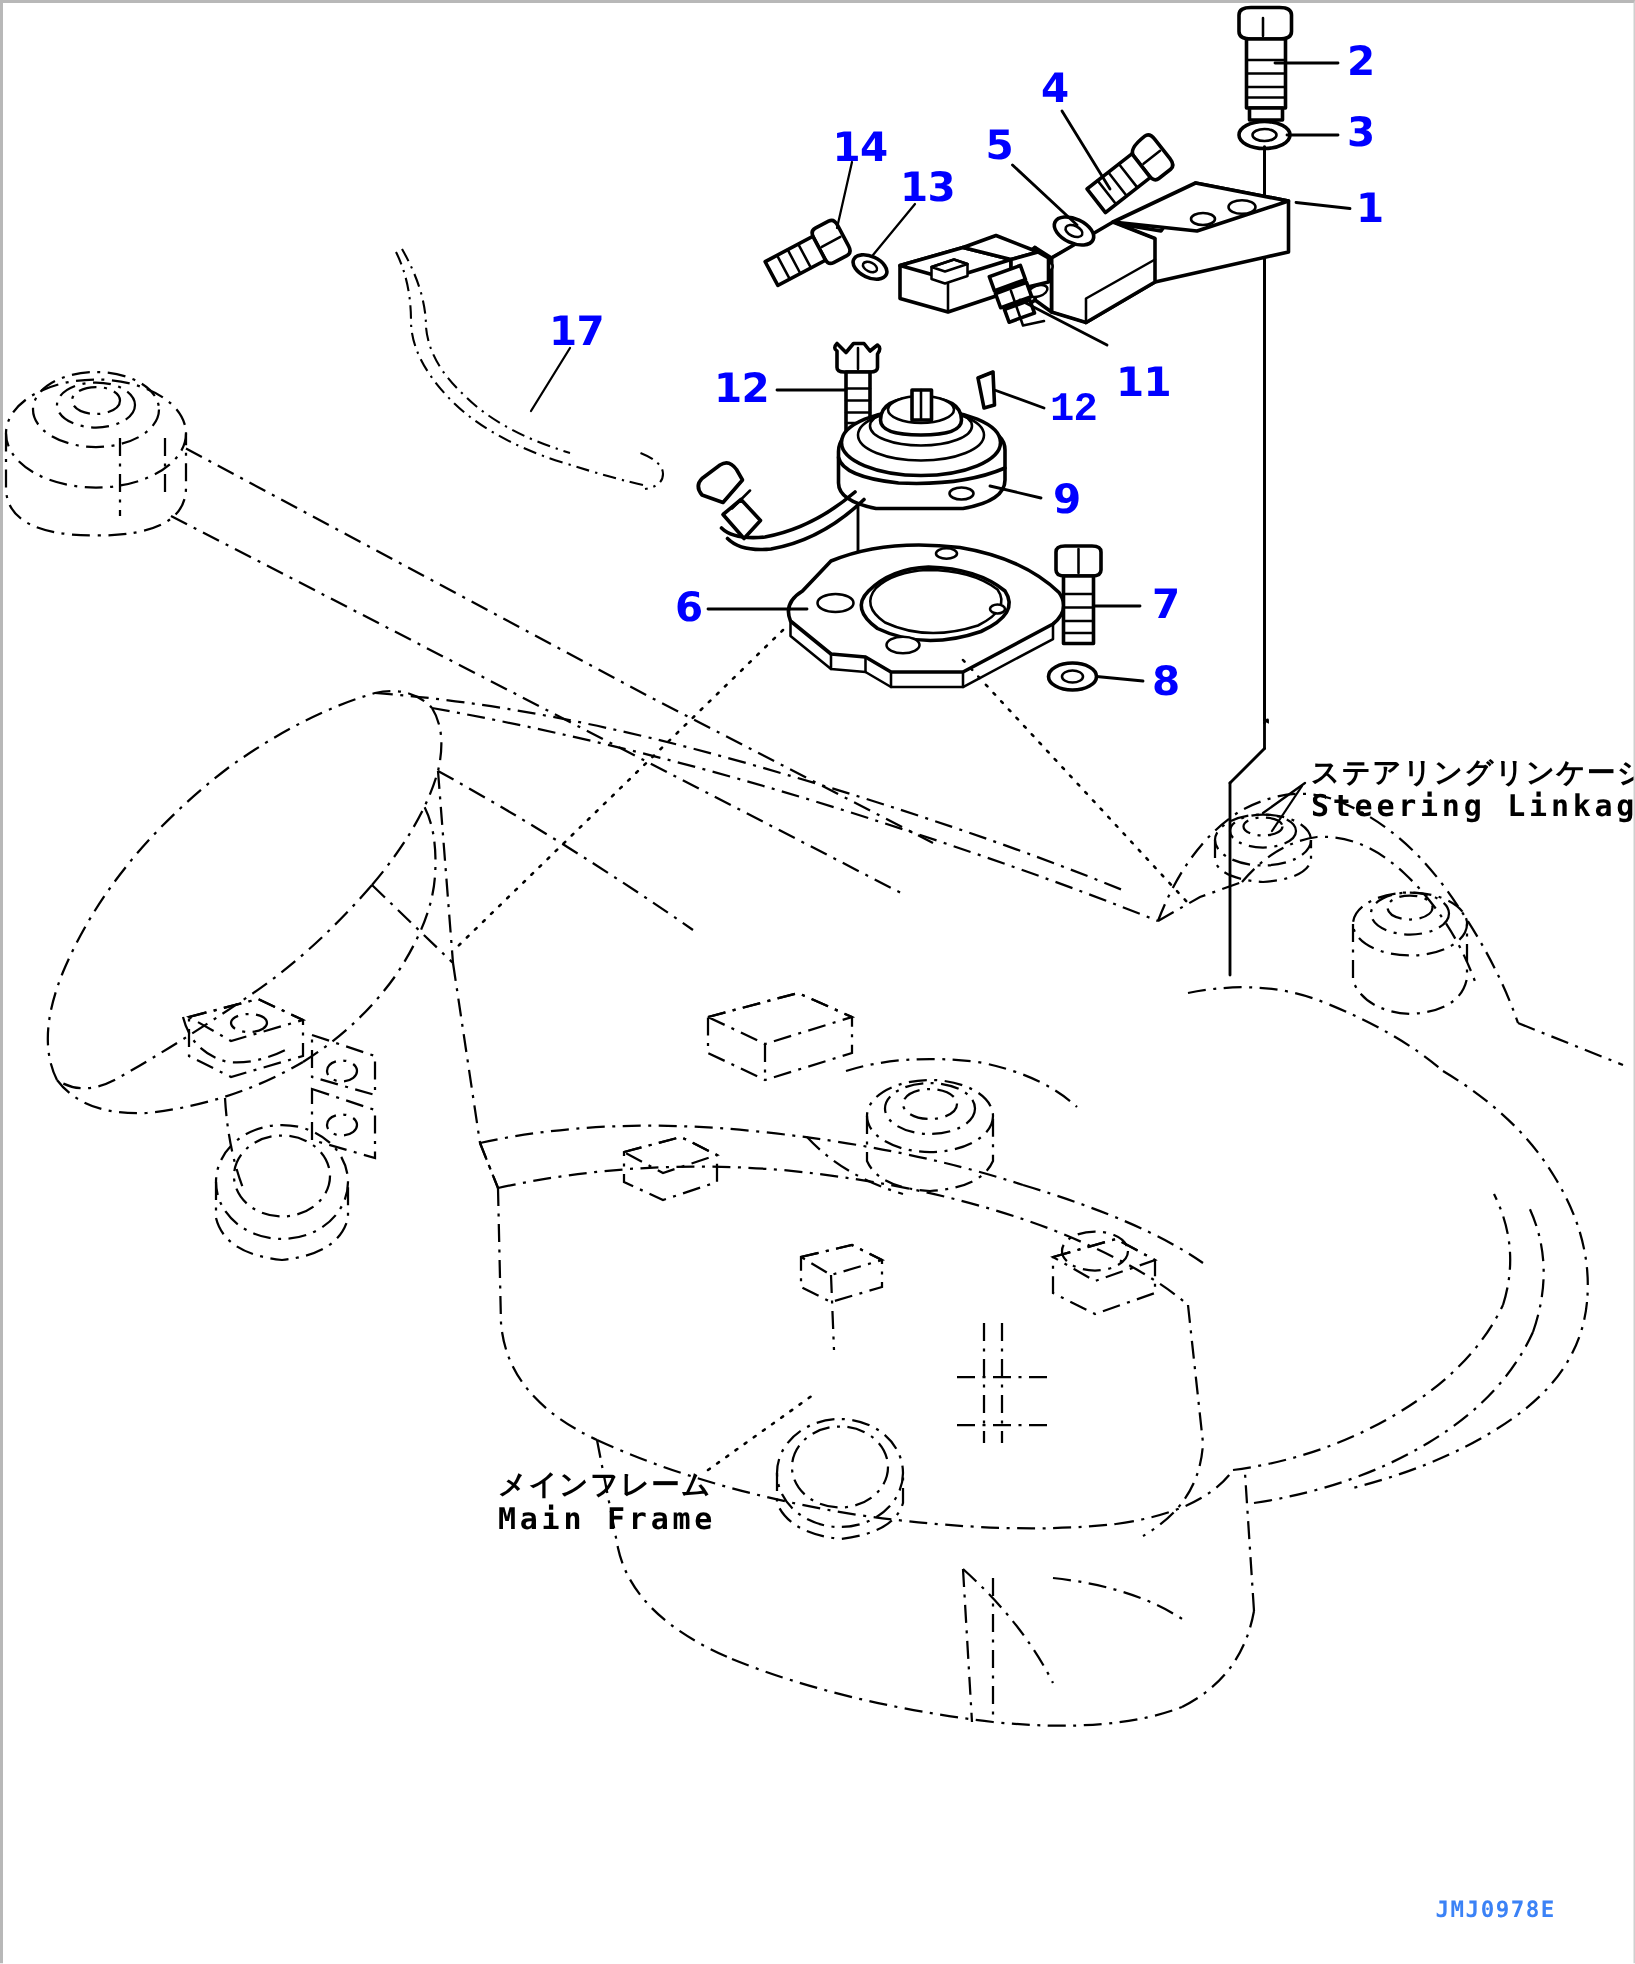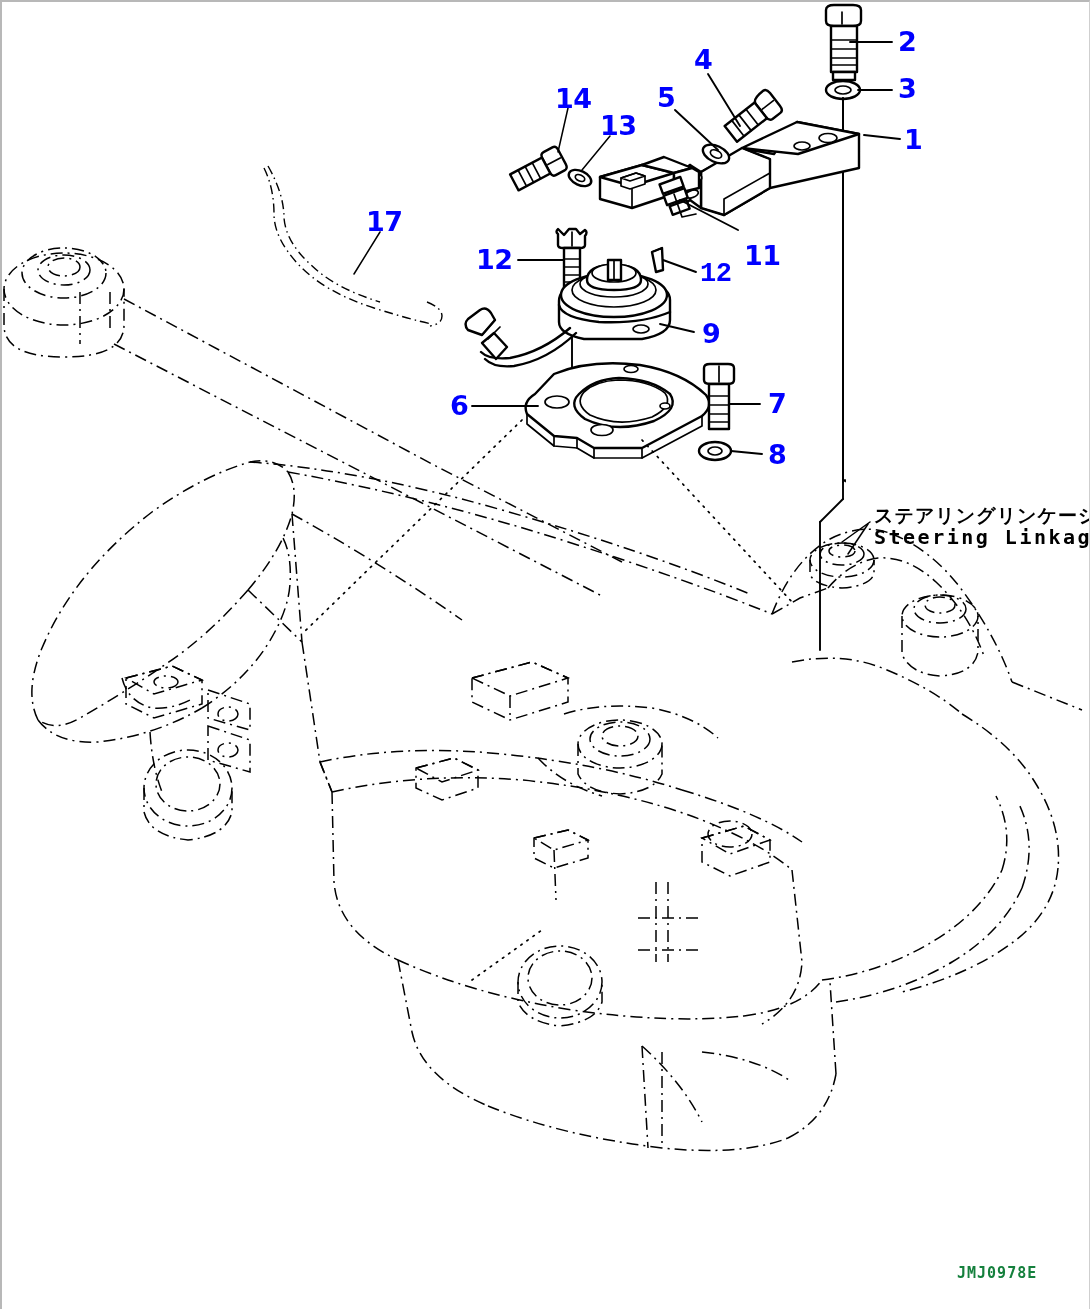"メインフレーム" div.cap-block { html: none -> <div> <div>メインフレーム</div> <div>Main Frame</div> </div> }
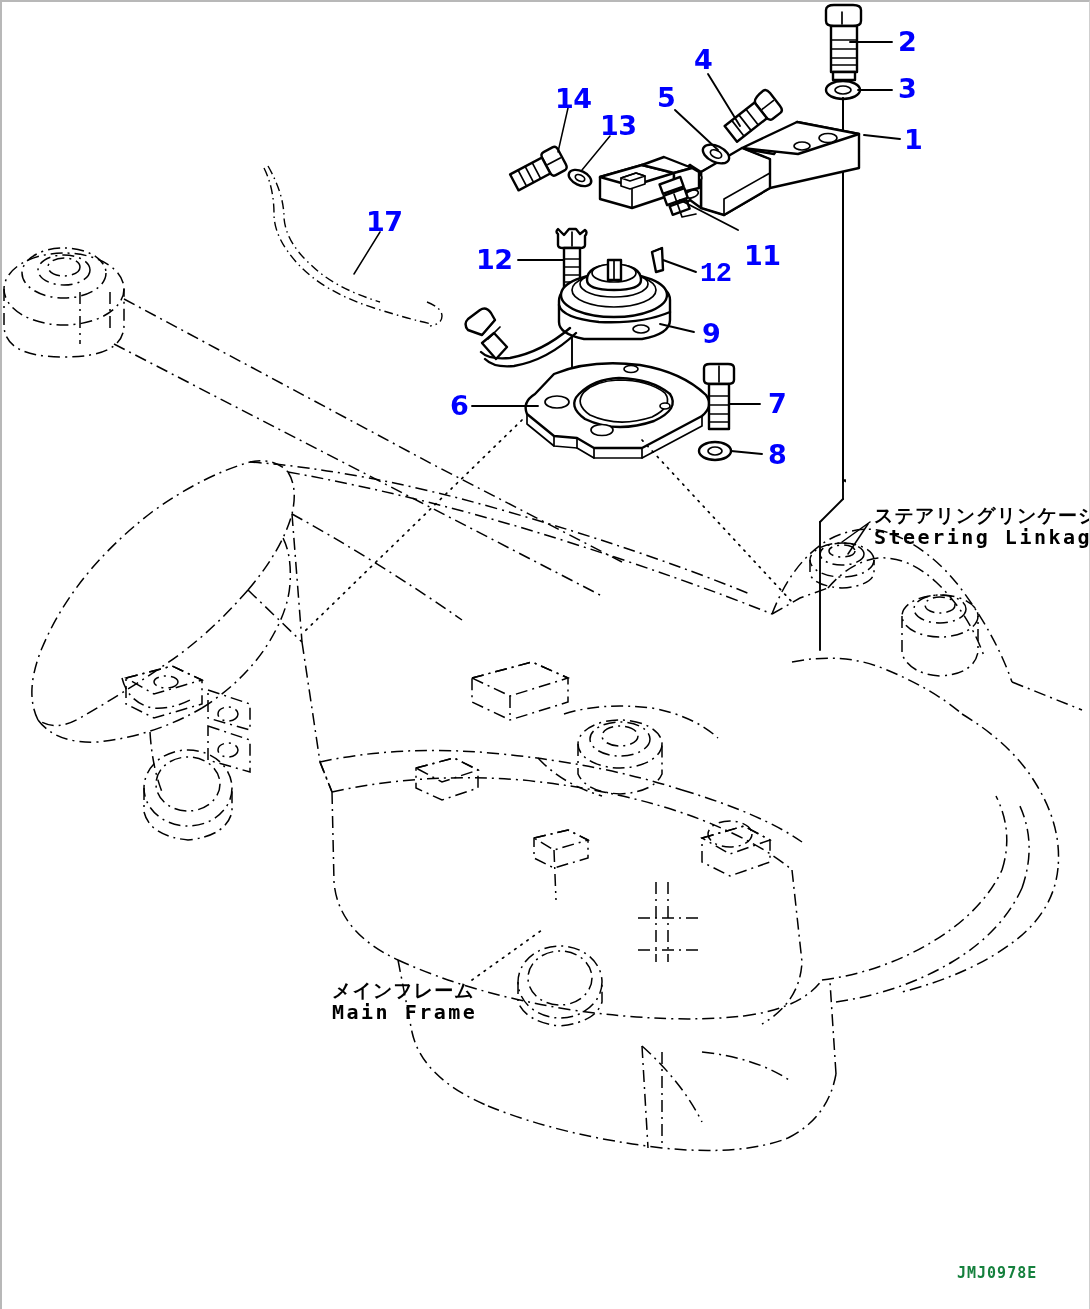"JMJ0978E" .watermark { color: #15803d -> #3b82f6 }
